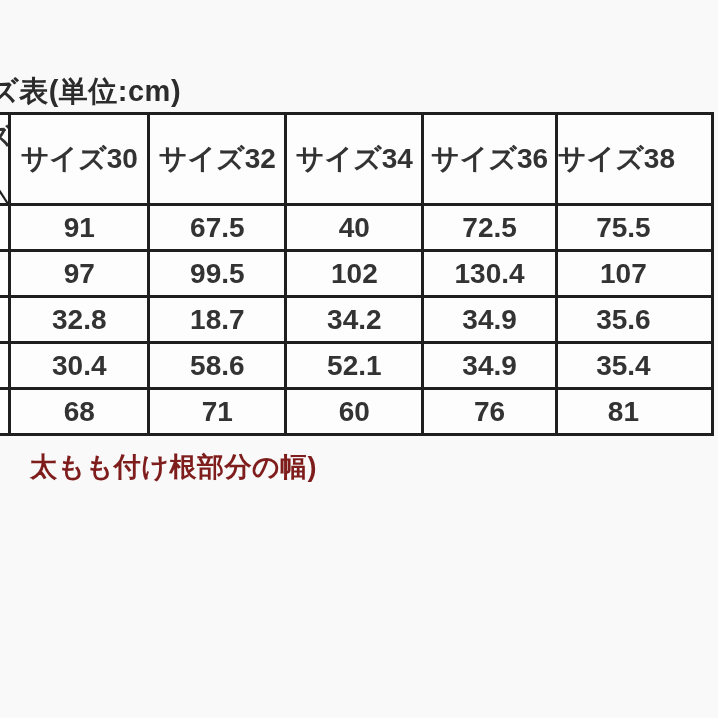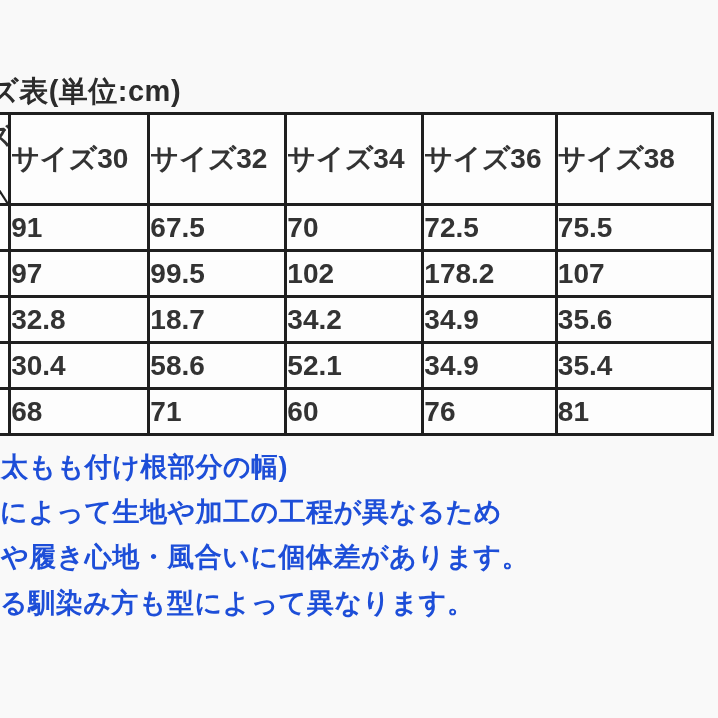"サイズ30" .size-table td { text-align: none -> center }
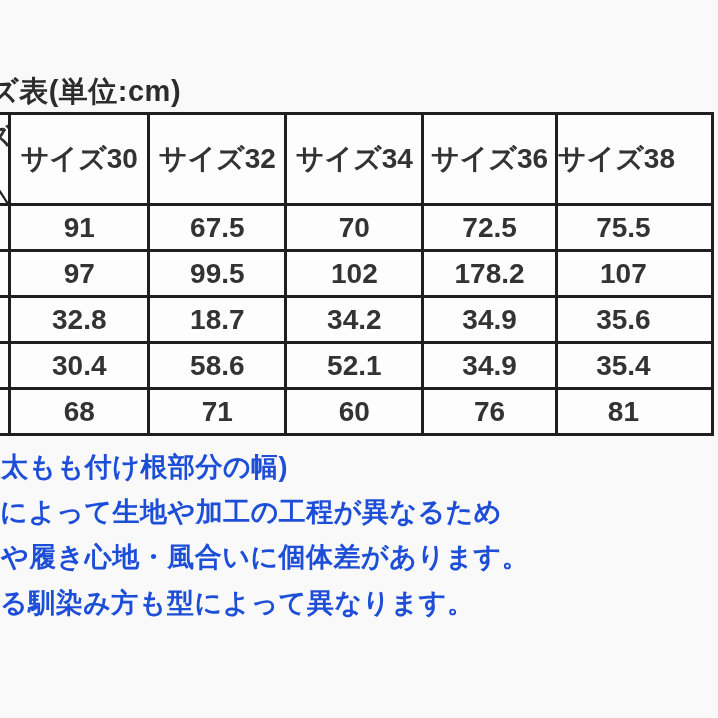"70" td { text: 70 -> 40 }
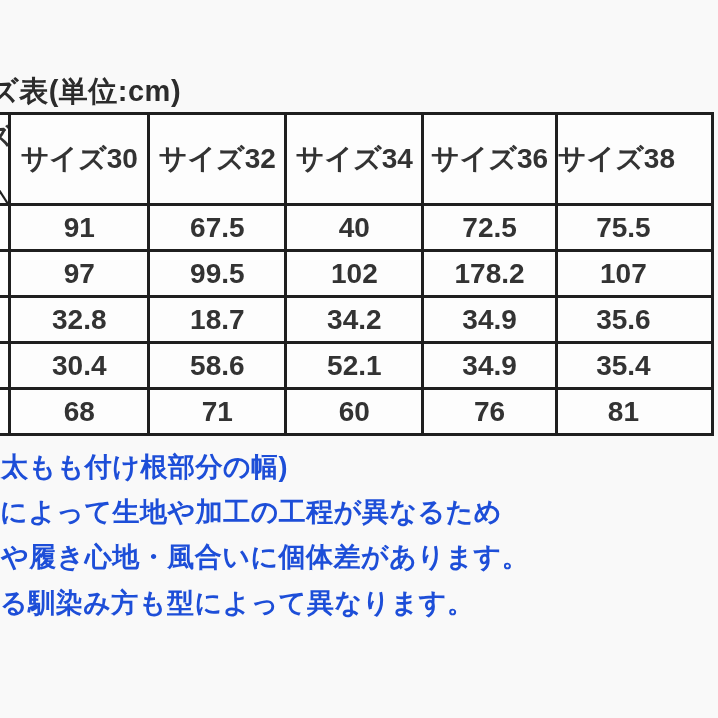"178.2" td { text: 178.2 -> 130.4 }
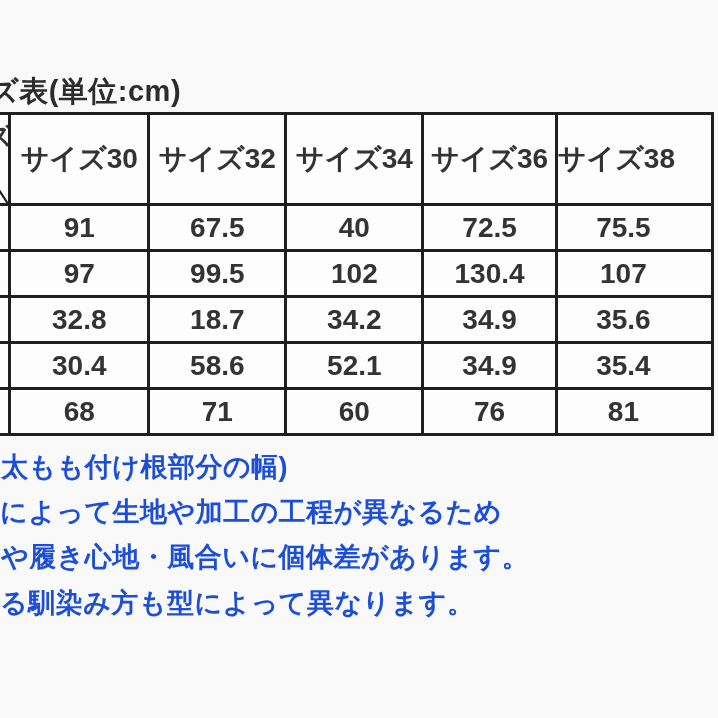"太もも付け根部分の幅)" .note-line { color: #1d4ed8 -> #7f1d1d; padding-left: none -> 29px }
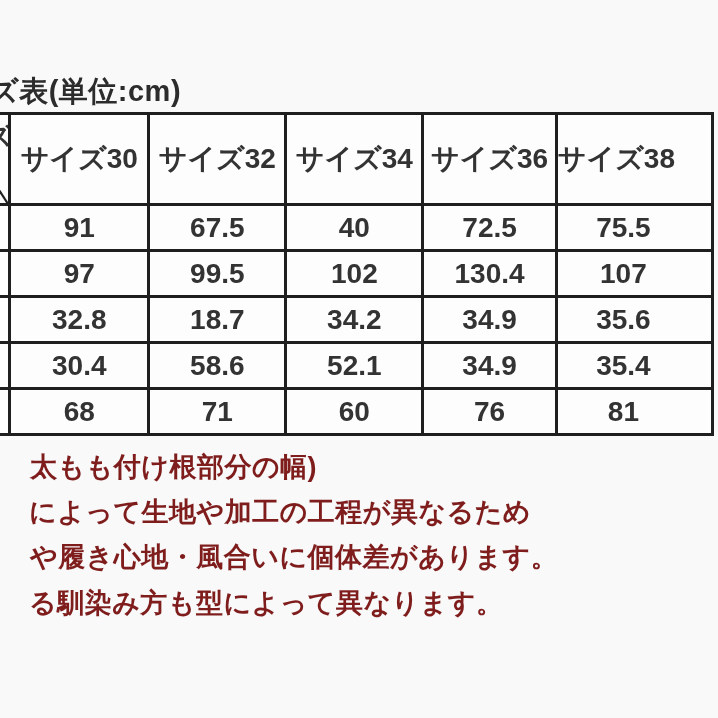"によって生地や加工の工程が異なるため" div.note-line { html: <div>によって生地や加工の工程が異なるため</div> -> none }
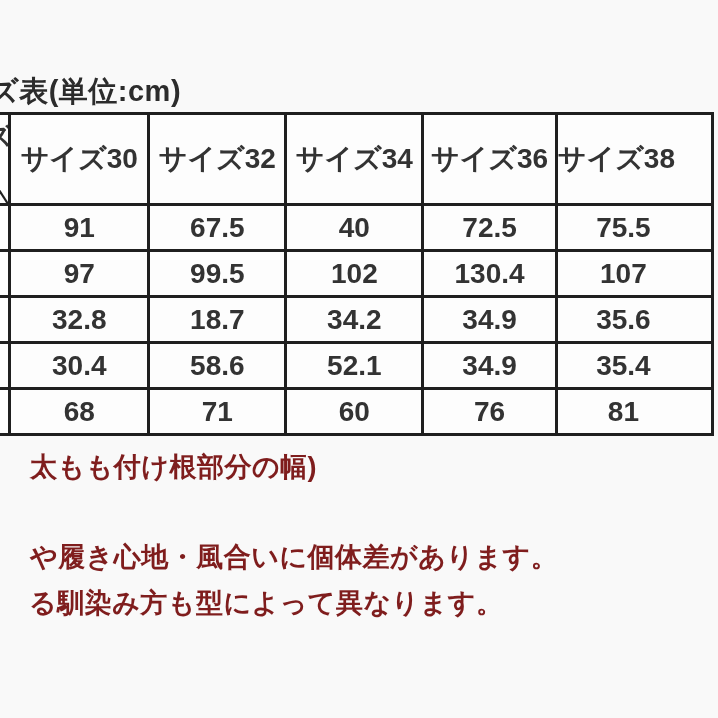"や履き心地・風合いに個体差があります。" div.note-line { html: <div>や履き心地・風合いに個体差があります。</div> -> none }
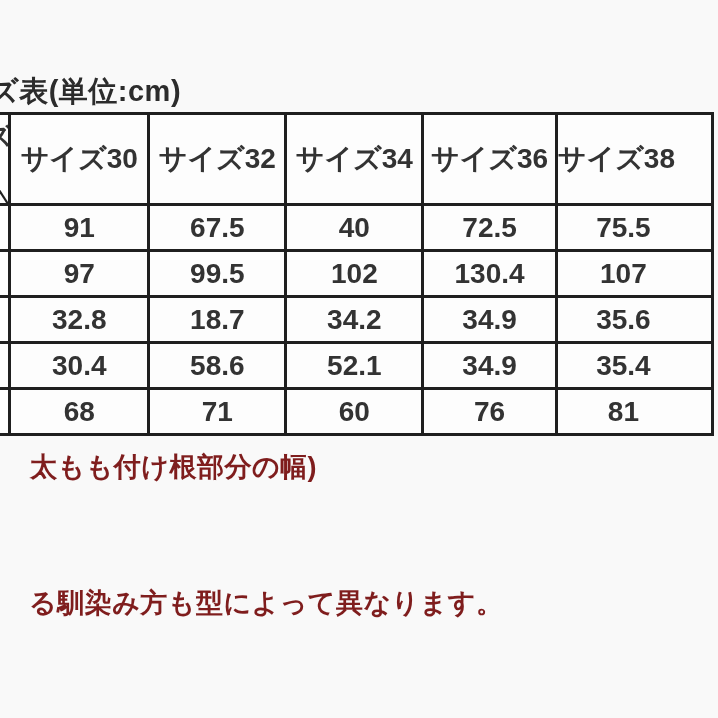"る馴染み方も型によって異なります。" div.note-line { html: <div>る馴染み方も型によって異なります。</div> -> none }
